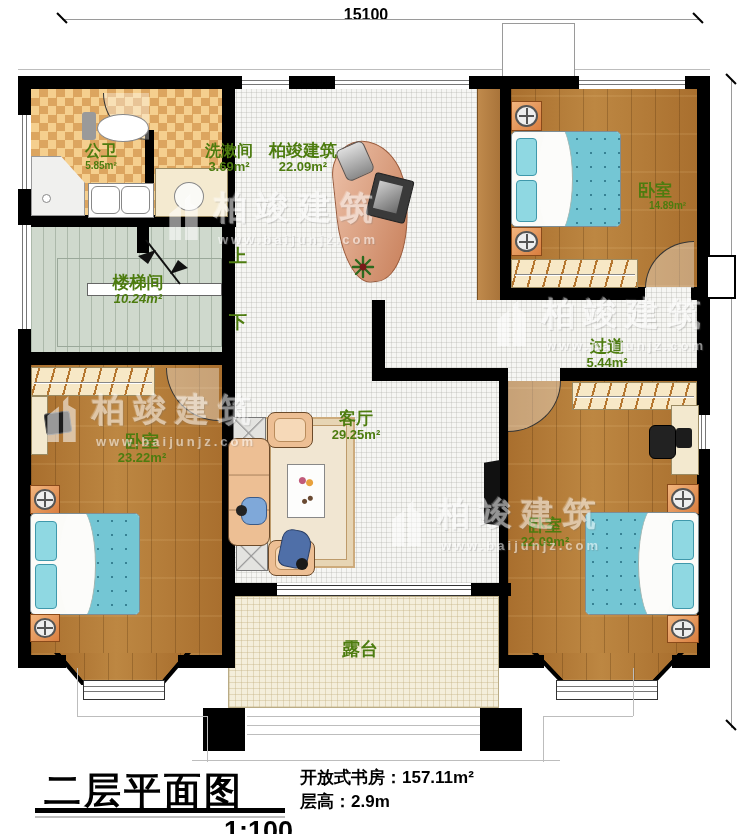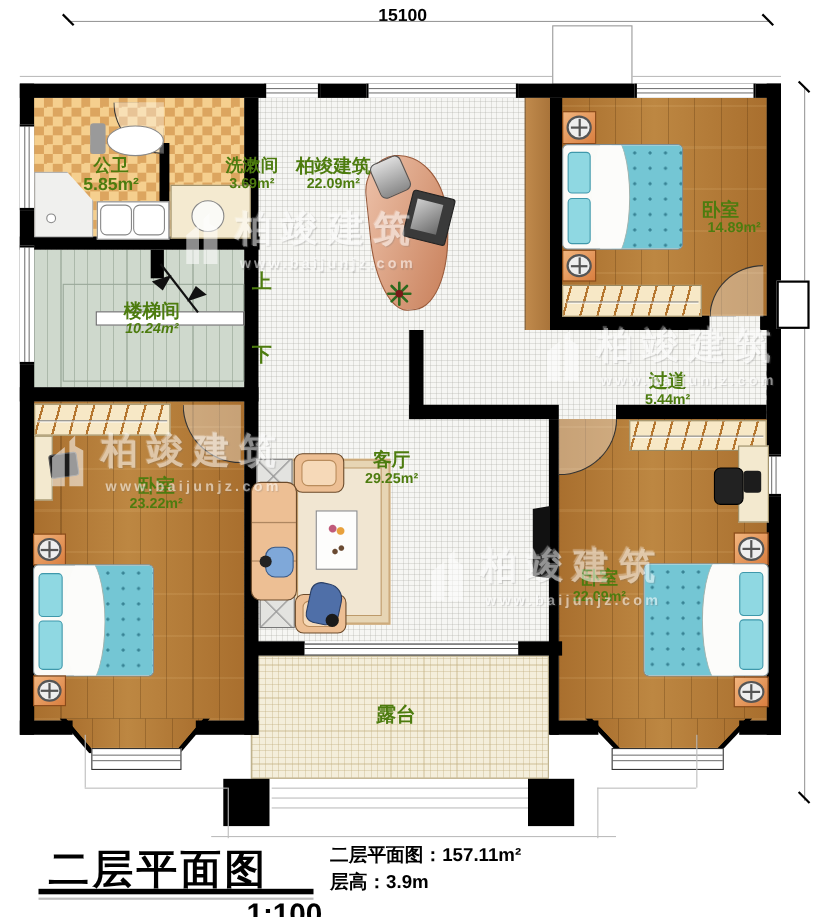"5.85m²" span.ar { font-size: 16px -> 10px }
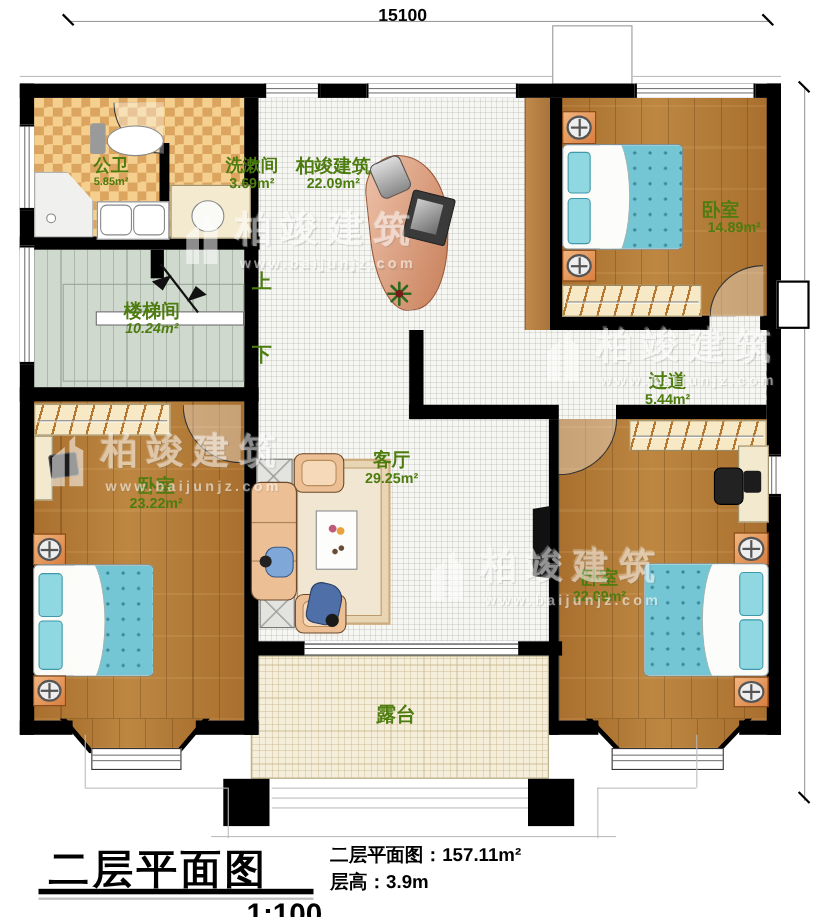"14.89m²" span.ar { font-size: 13px -> 10px }
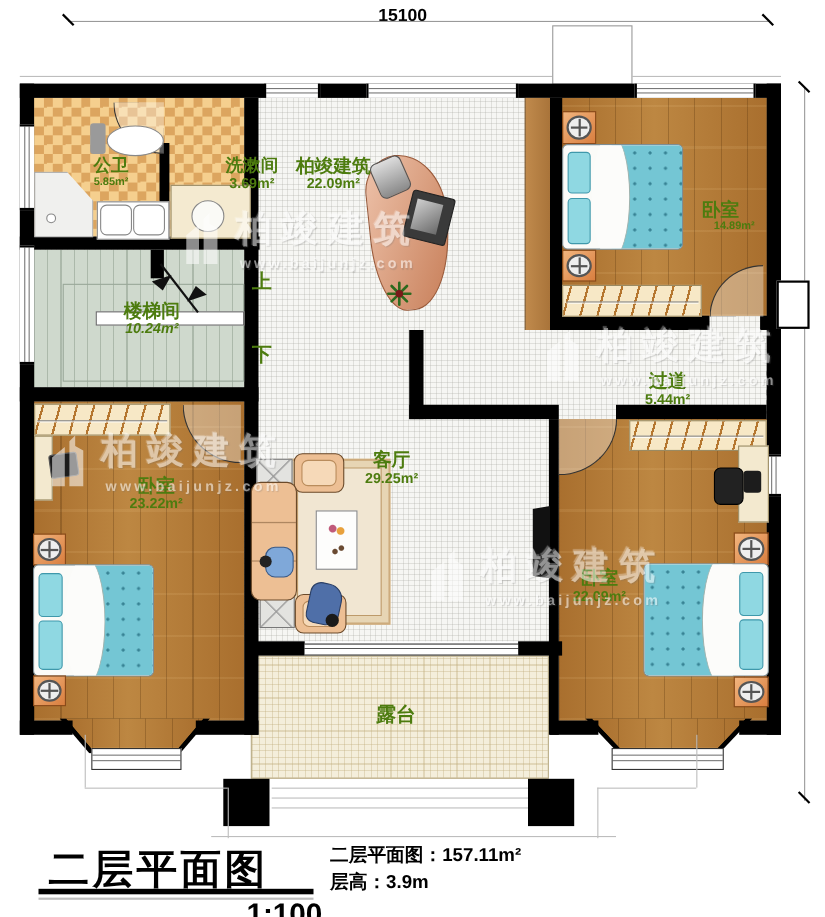"二层平面图：" span { text: 二层平面图 -> 开放式书房 }
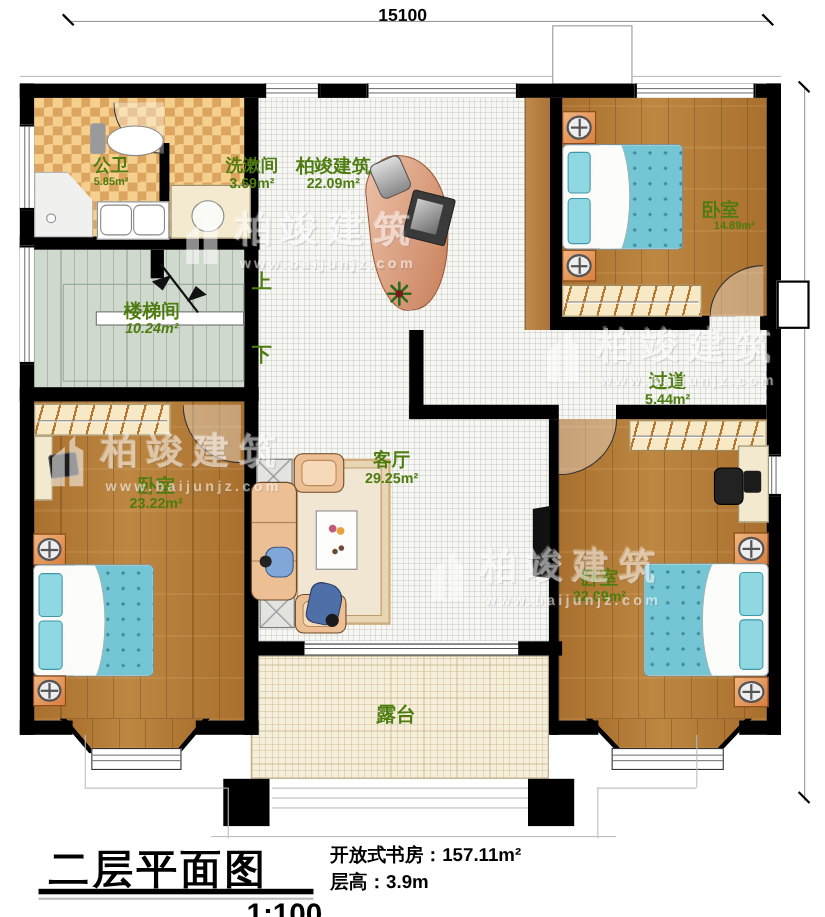"3.9m" span { text: 3.9m -> 2.9m }
